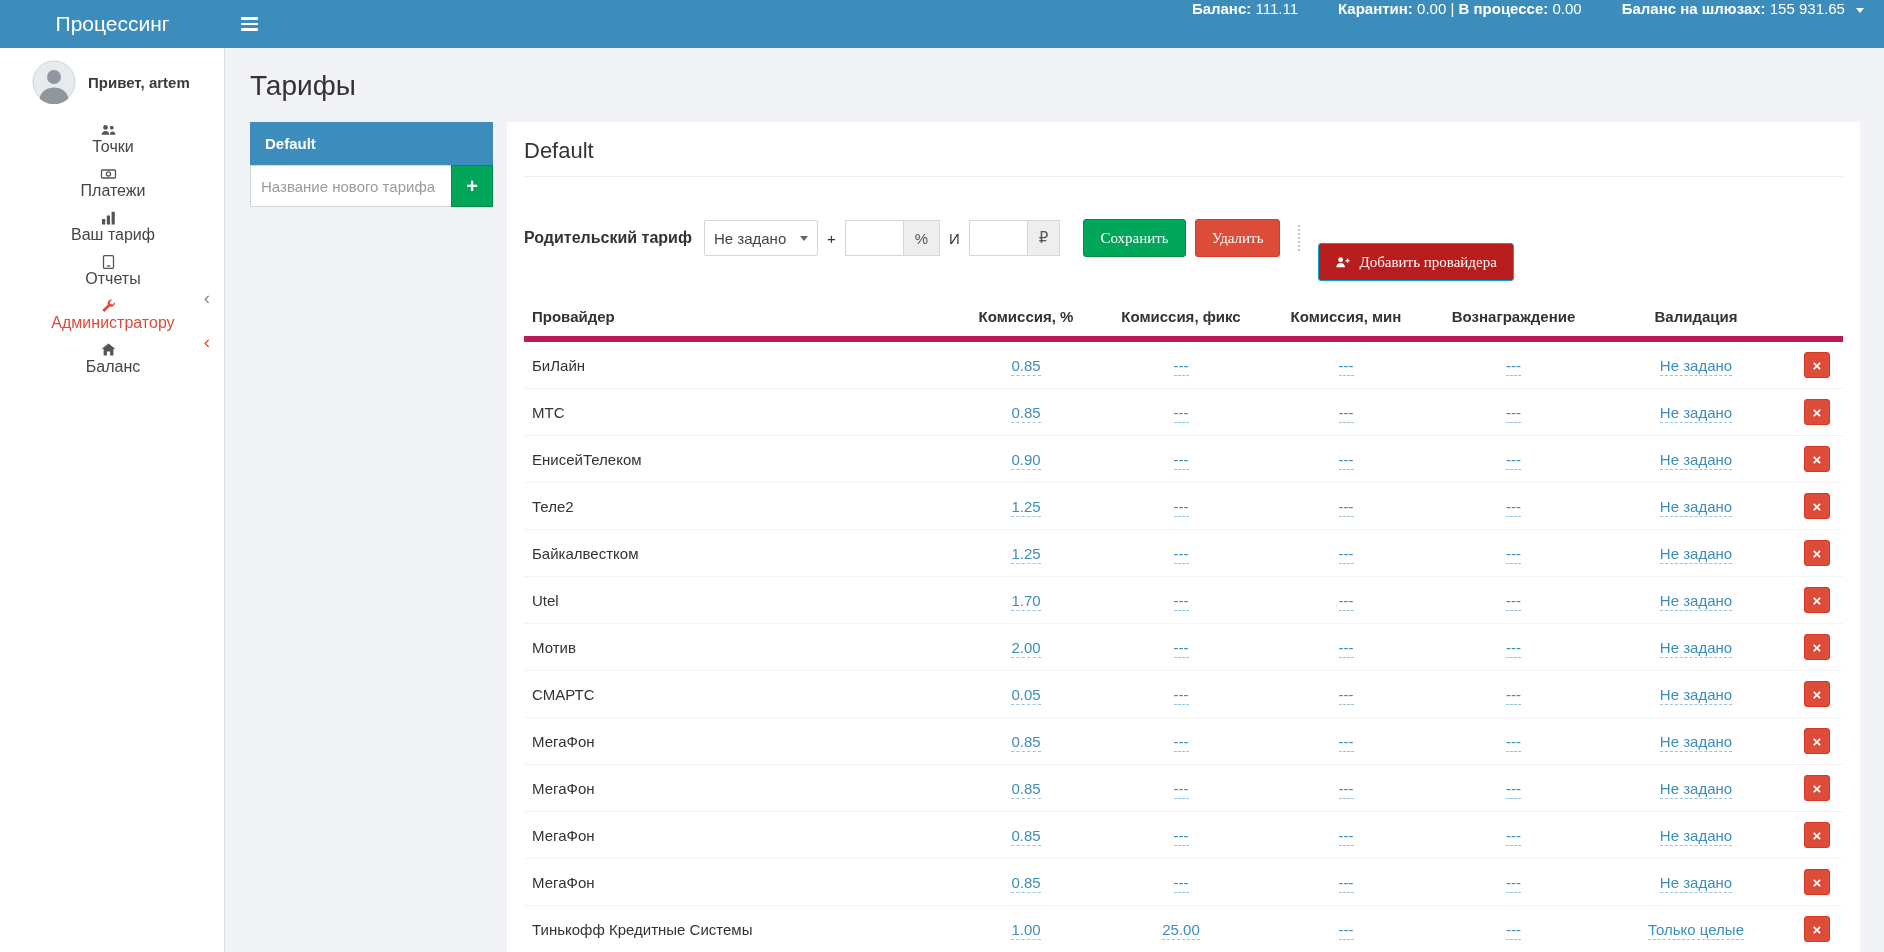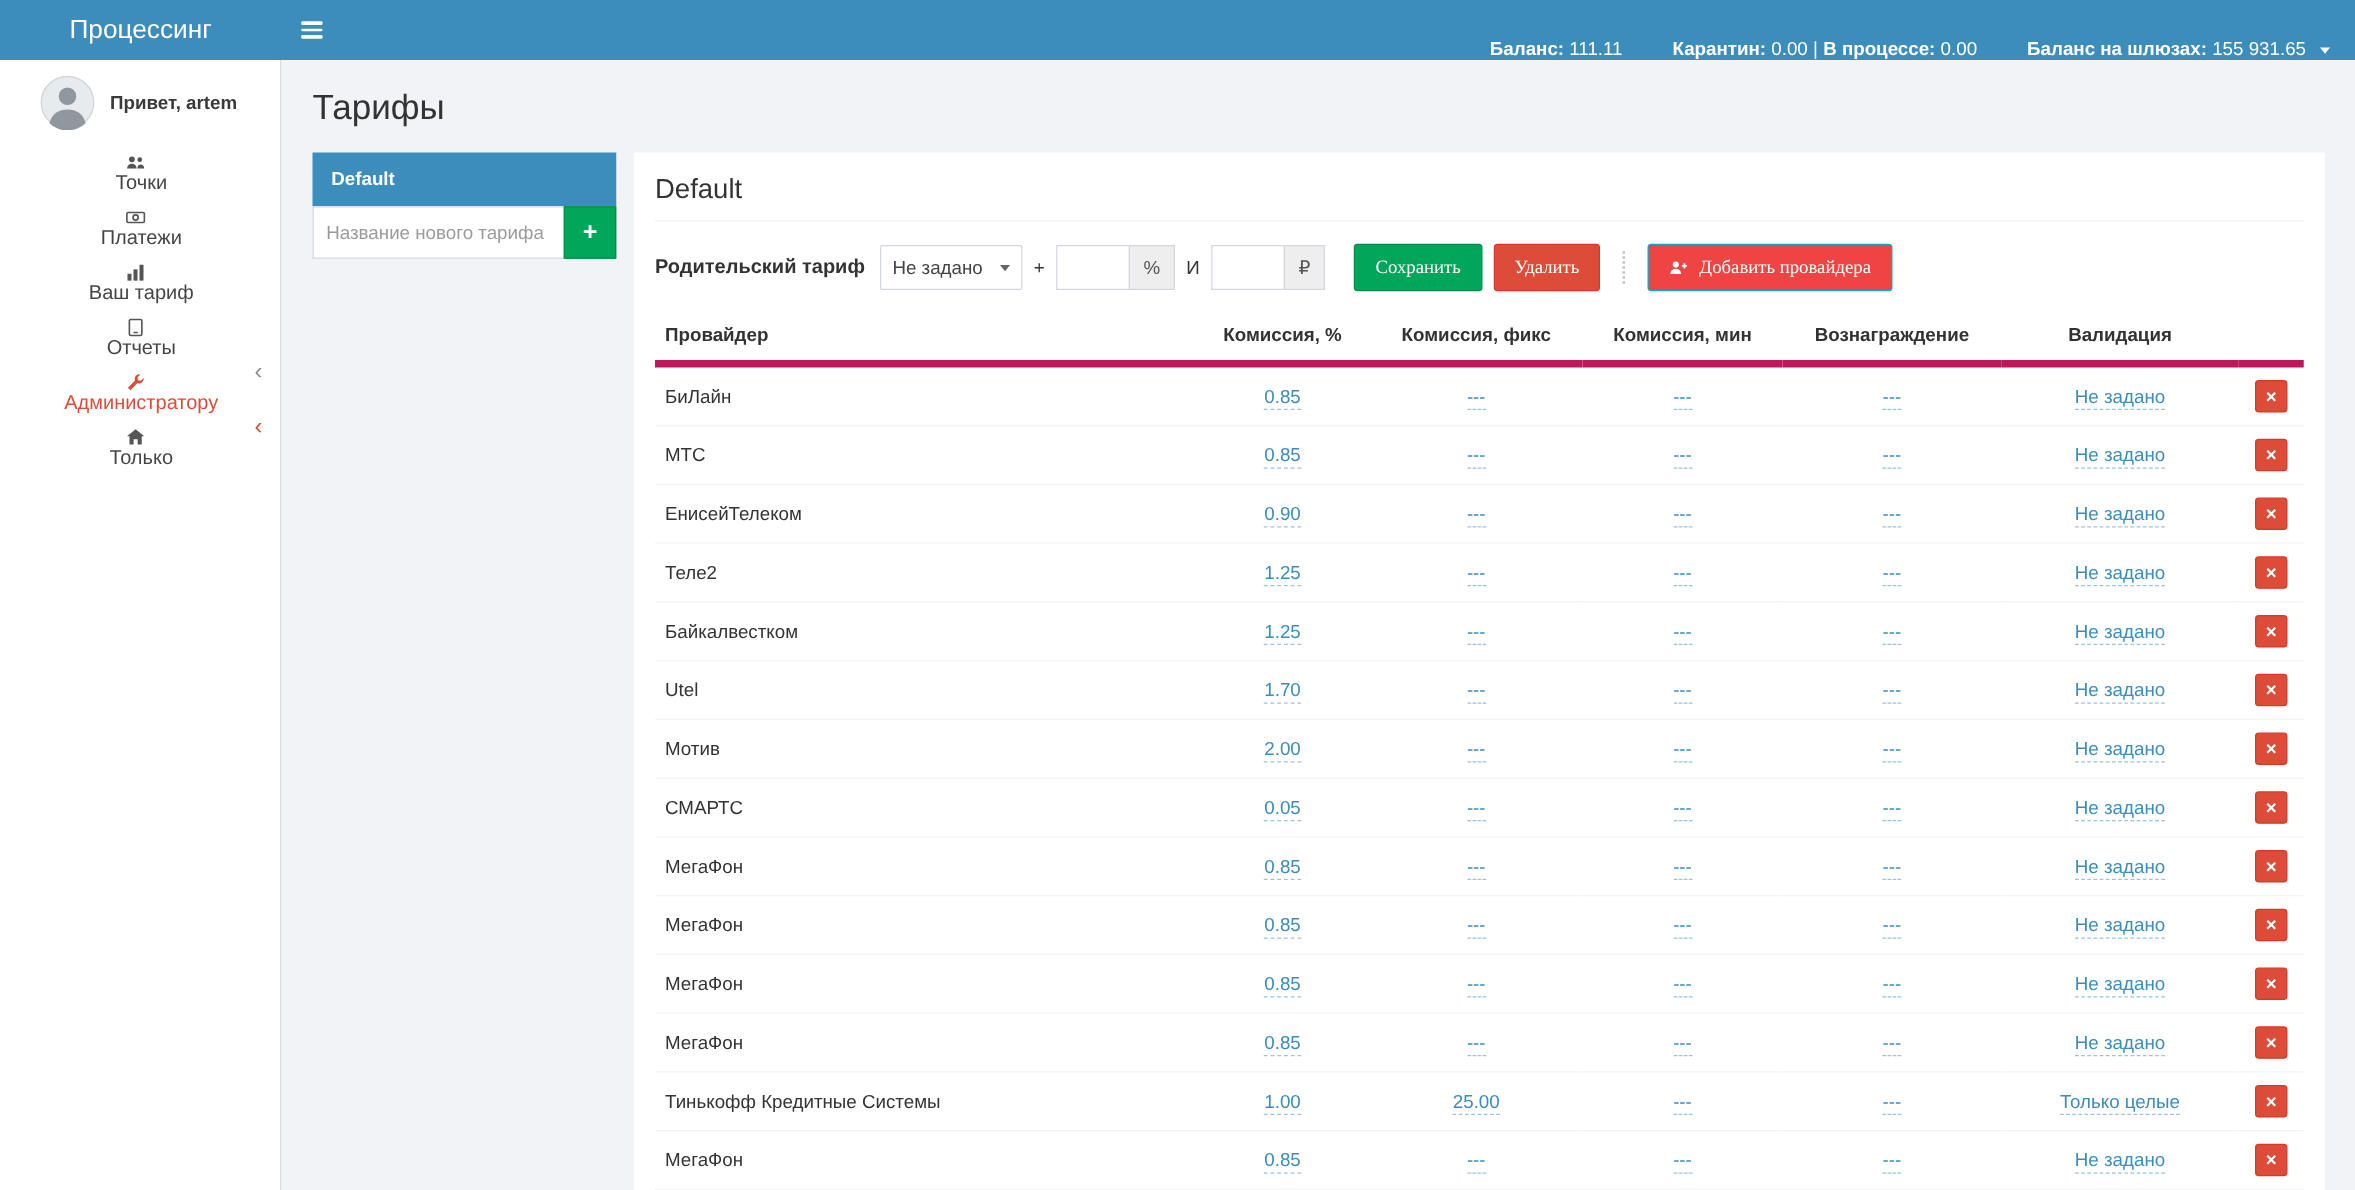"Баланс: 111.11" .nav-rest { align-items: flex-end -> flex-start }
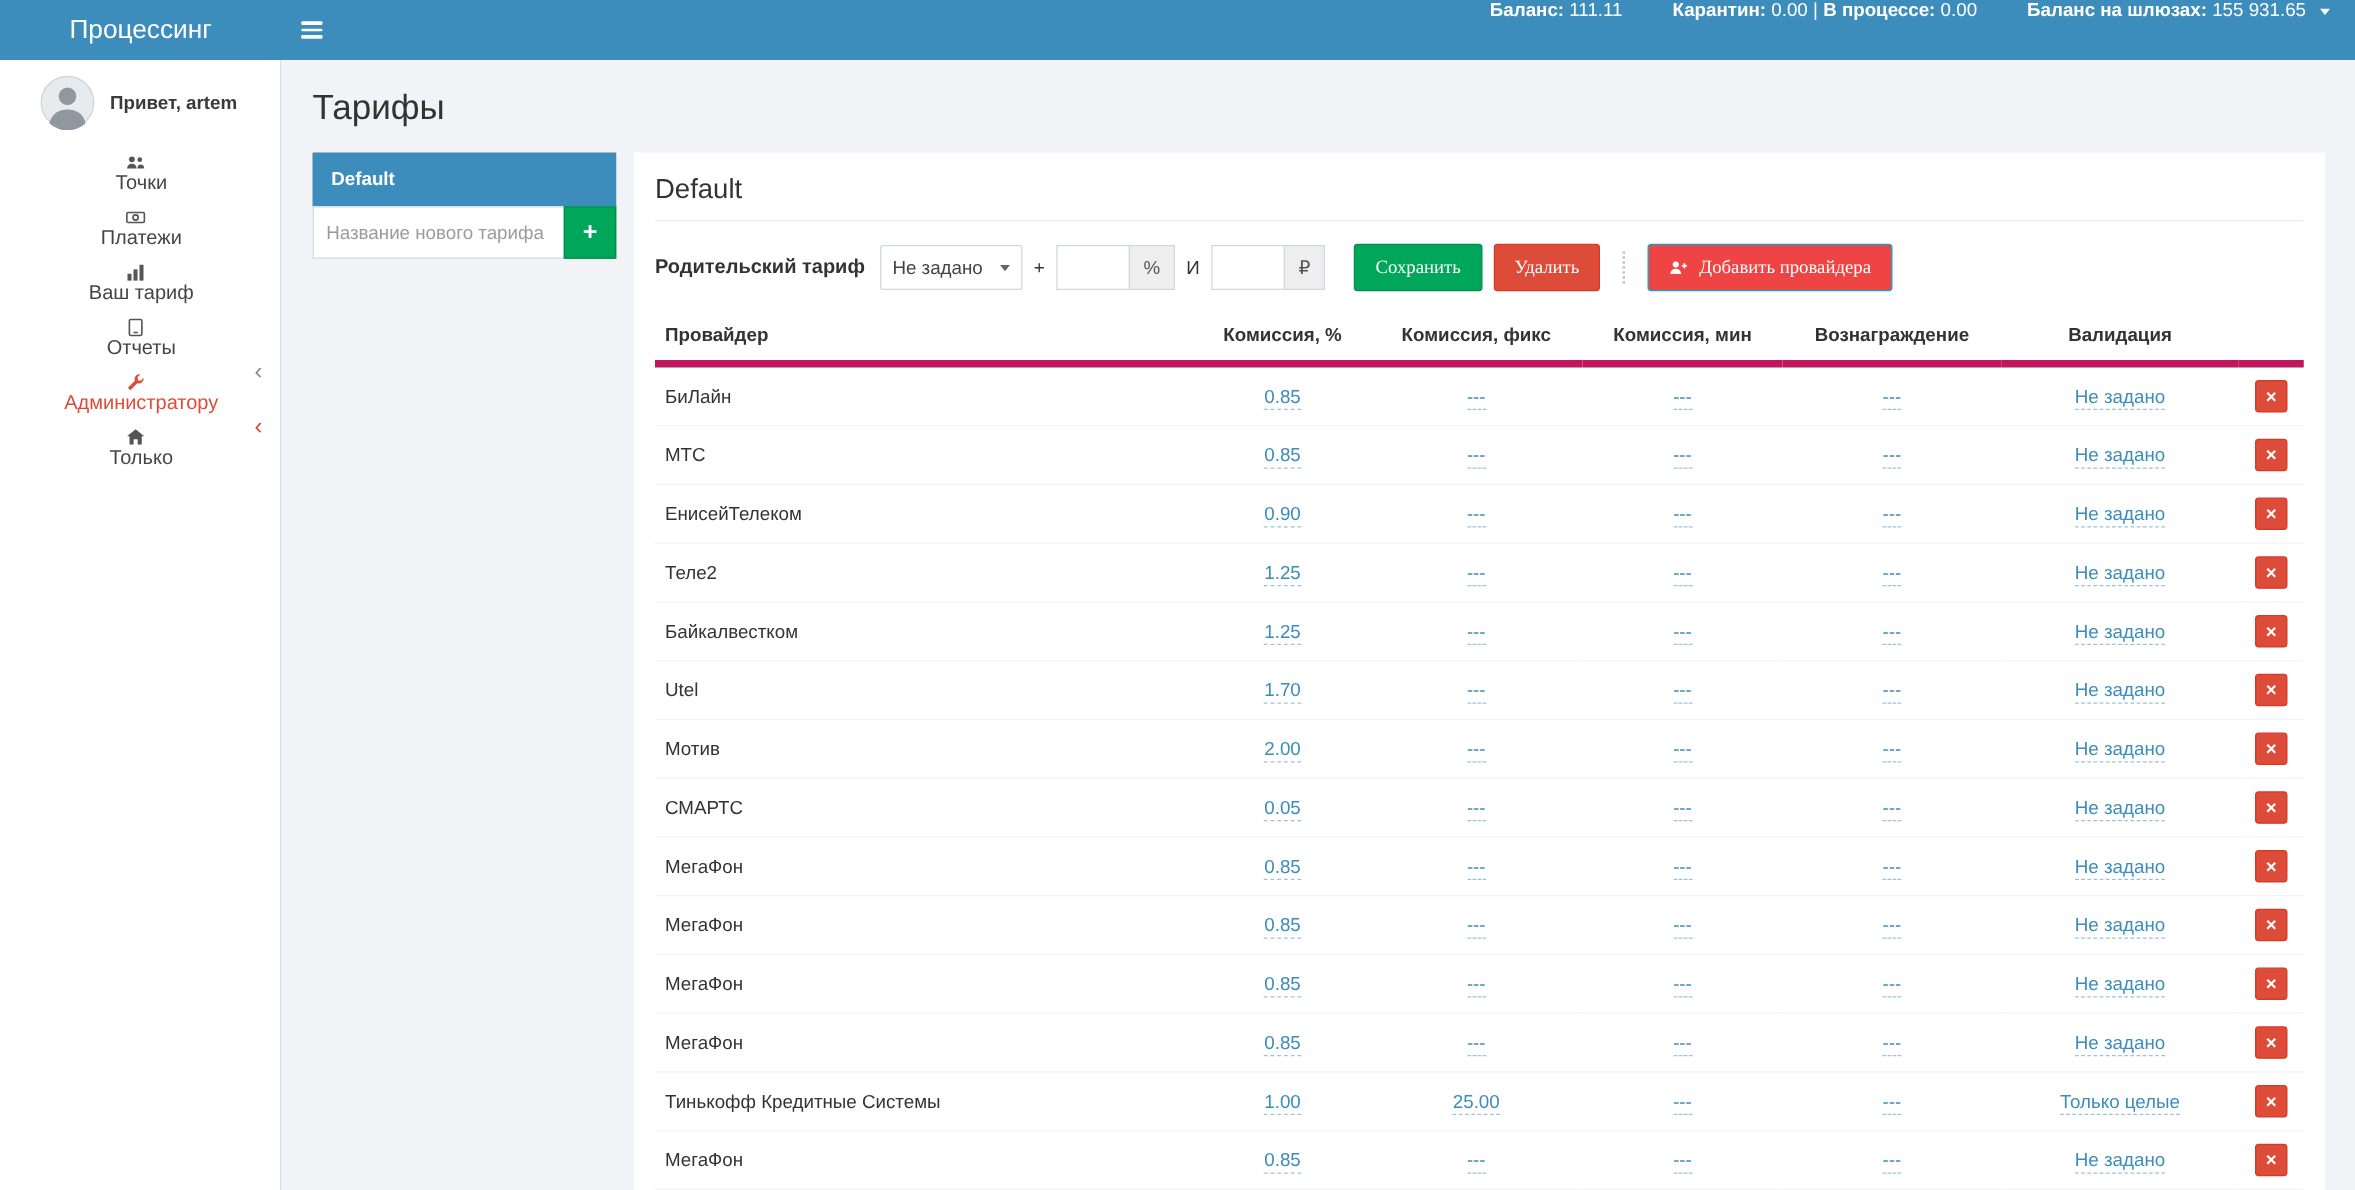"Добавить провайдера" .btn-add-provider { background: #ef4444 -> #b91c1c; margin-top: none -> 48px }
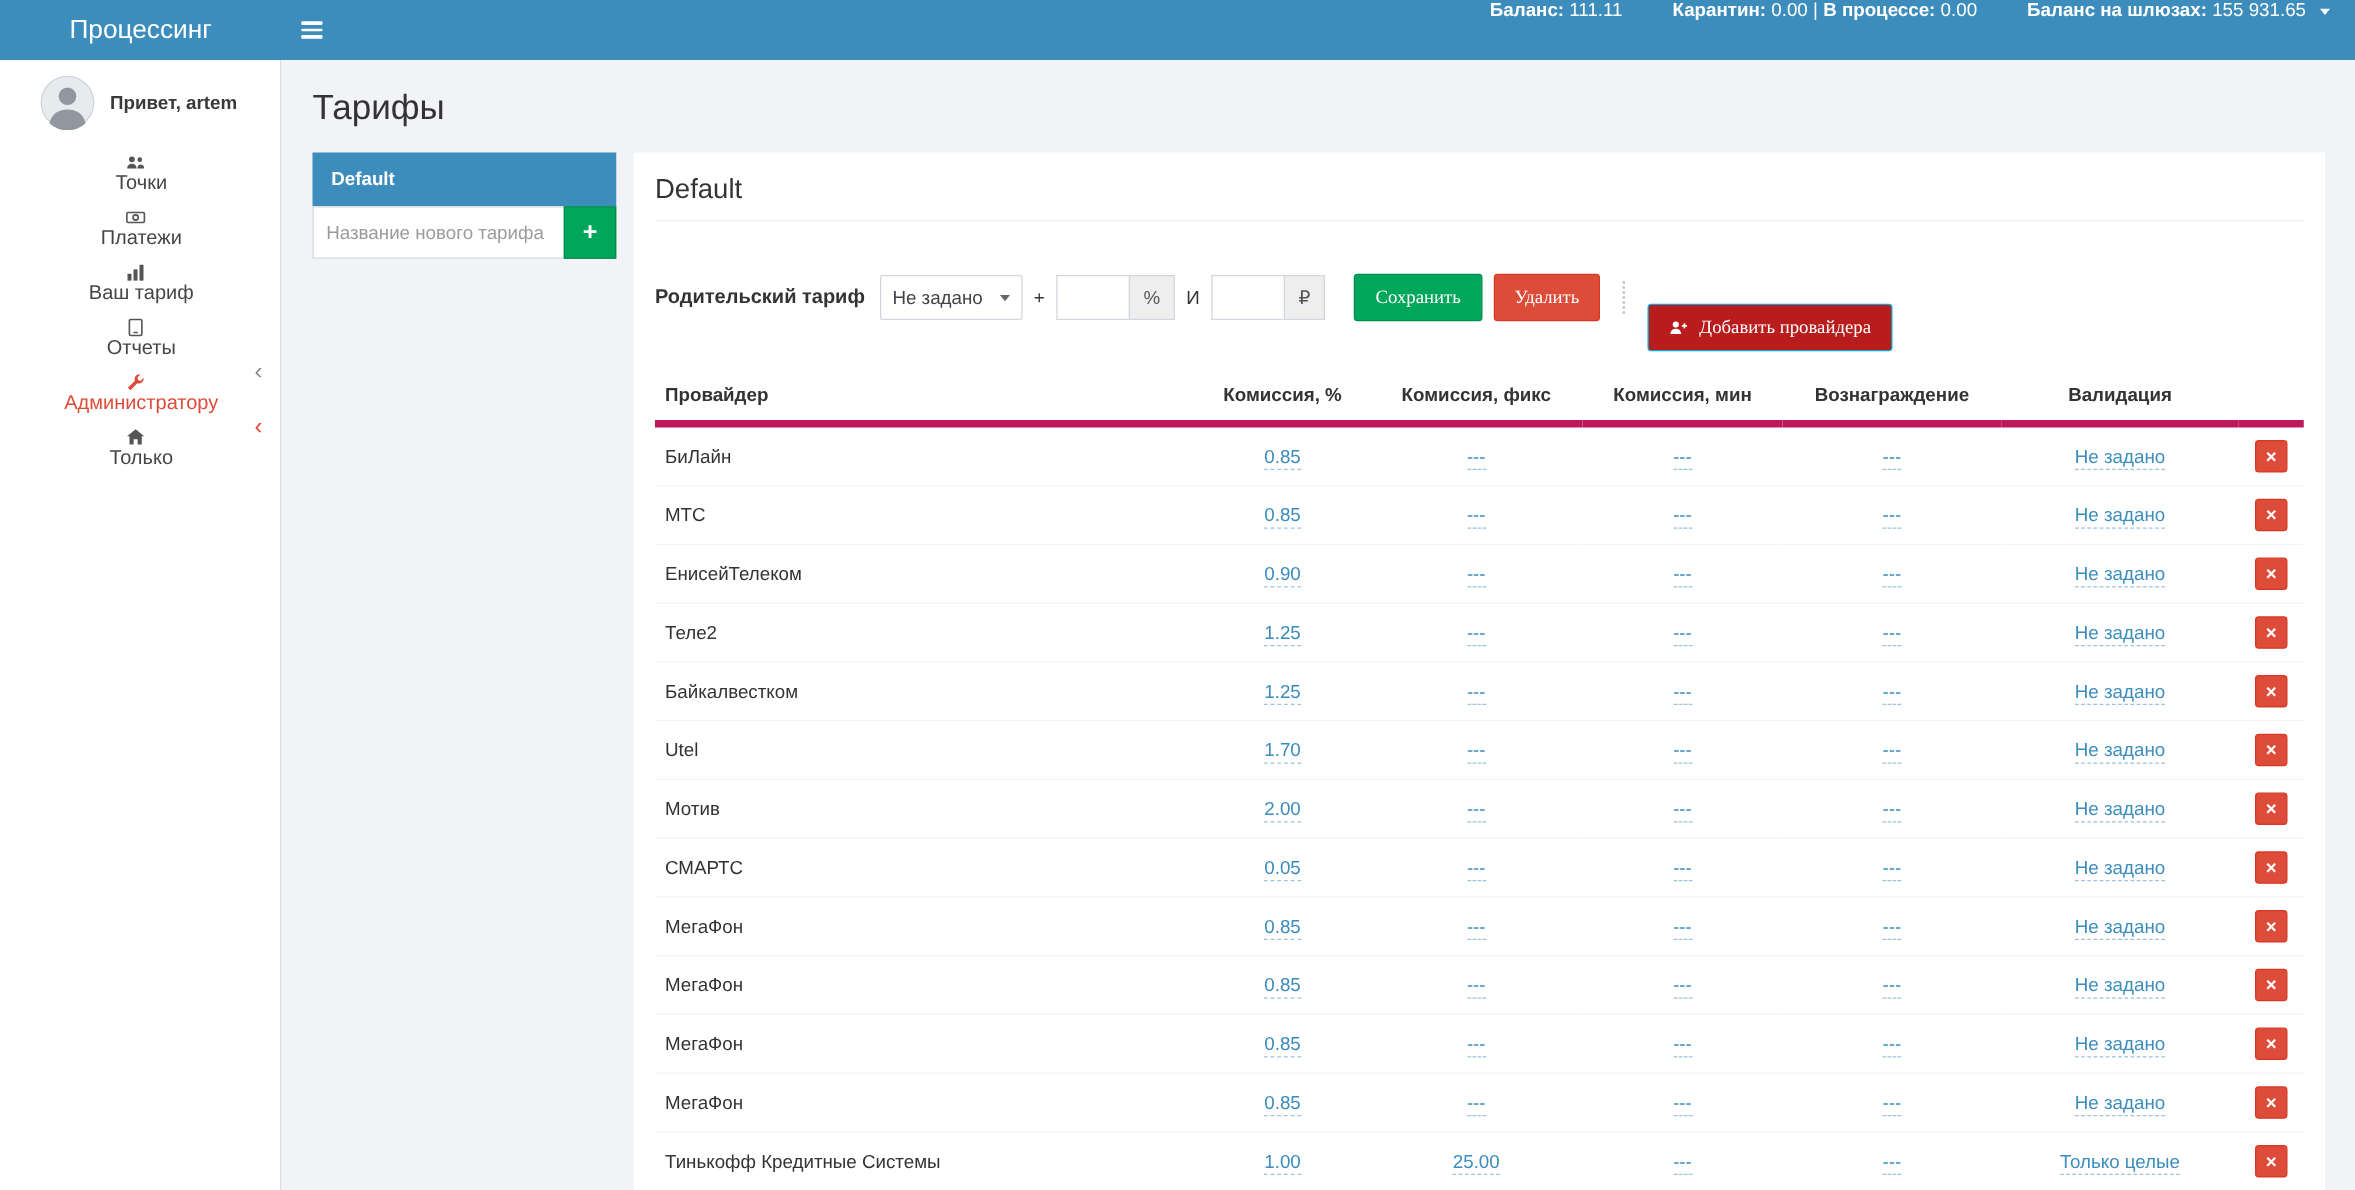"Только" span.menu-label { text: Только -> Баланс }
